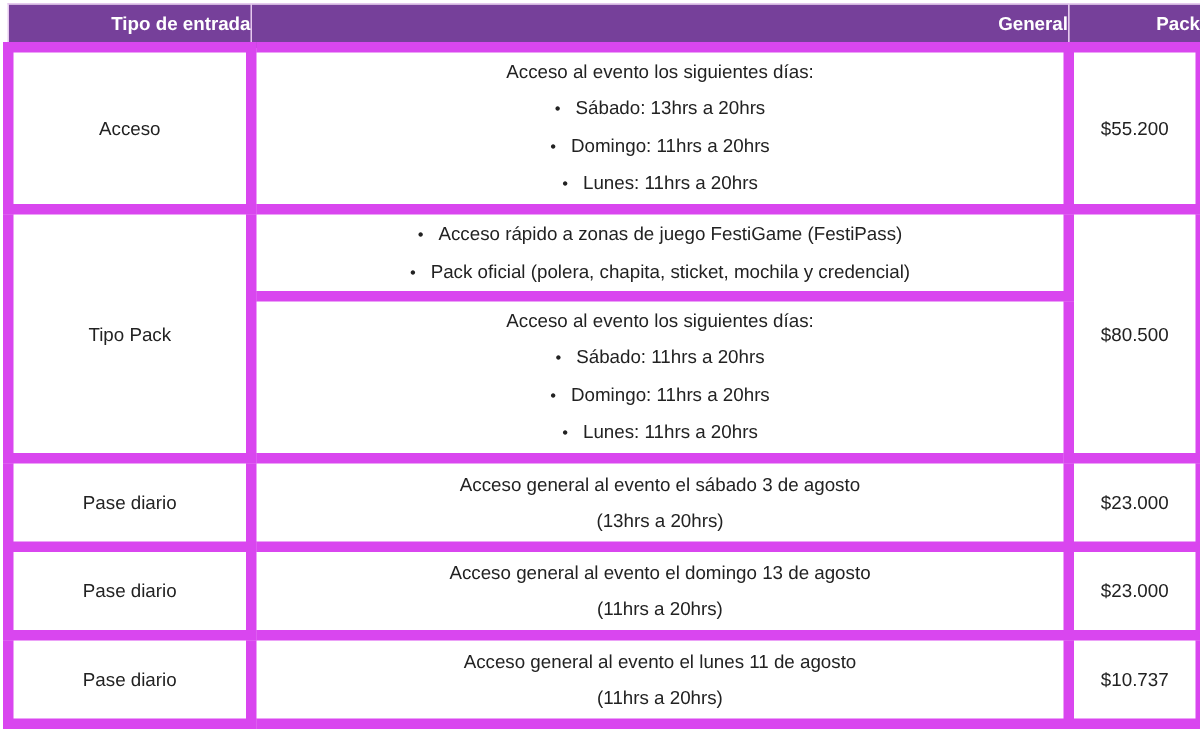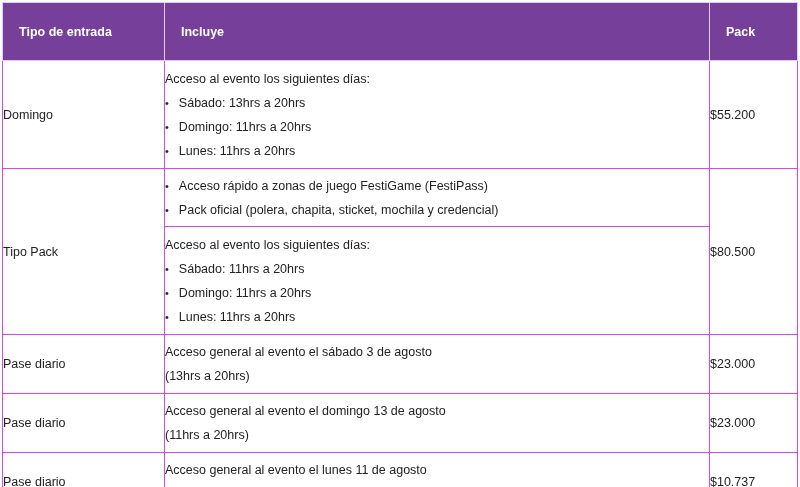"Tipo de entrada" table.prices th { padding: 16px -> 0; text-align: left -> right }
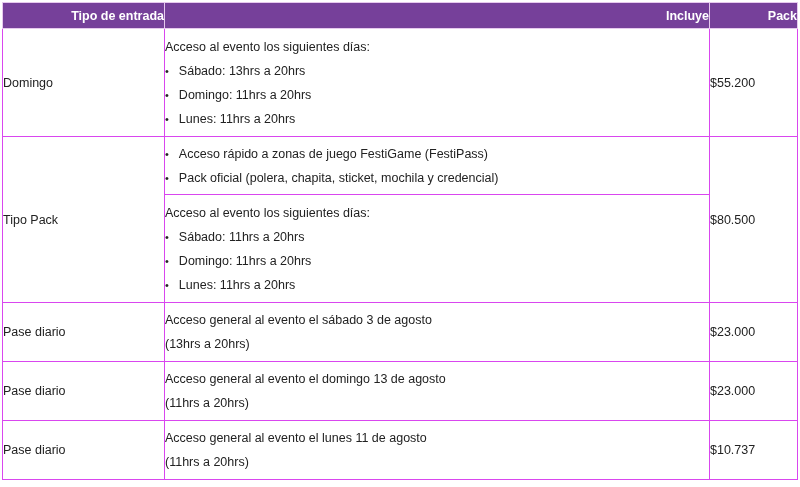"Incluye" th { text: Incluye -> General }
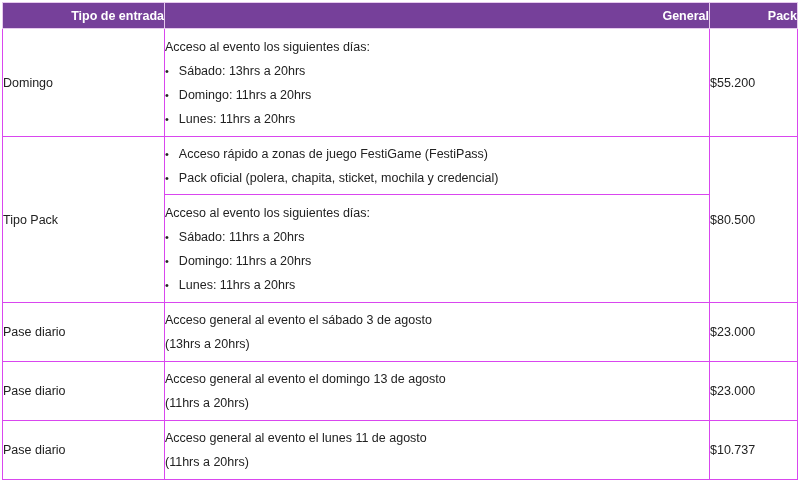"Acceso al evento los siguientes" table.prices td { border: 1px solid #d946ef -> 7px solid #d946ef; text-align: none -> center }
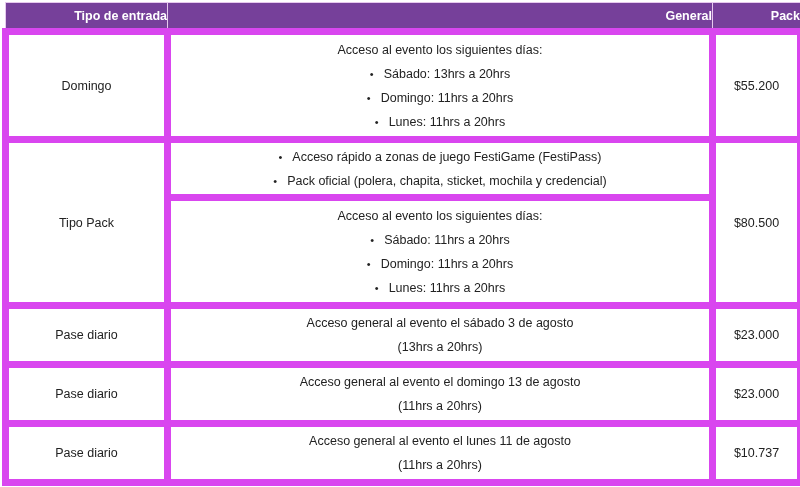"Domingo" td { text: Domingo -> Acceso }
